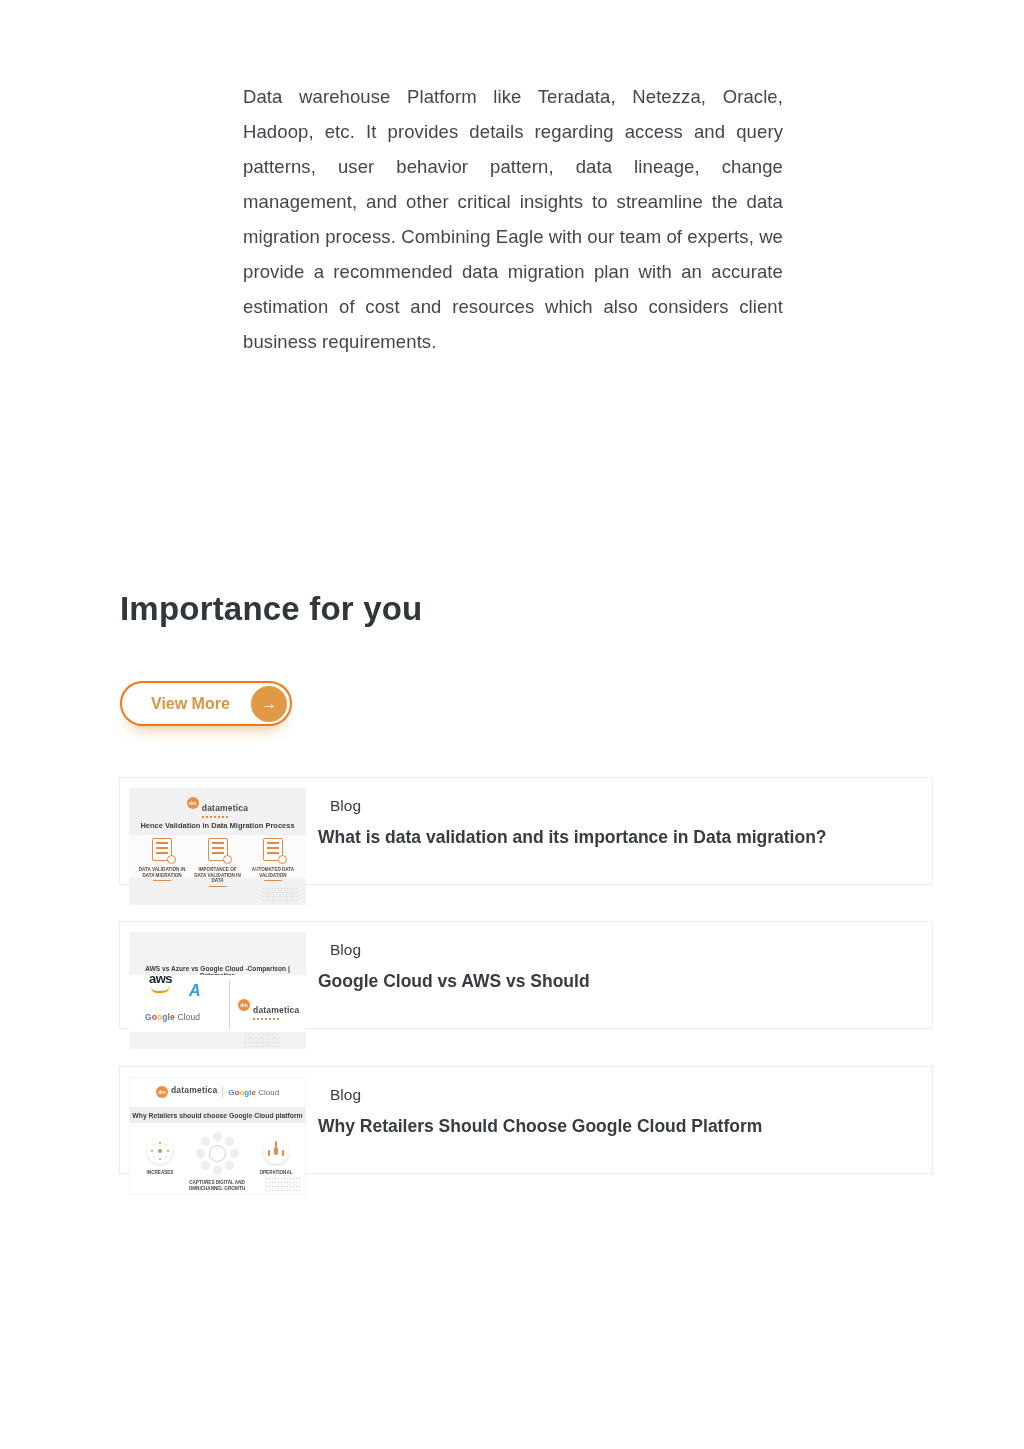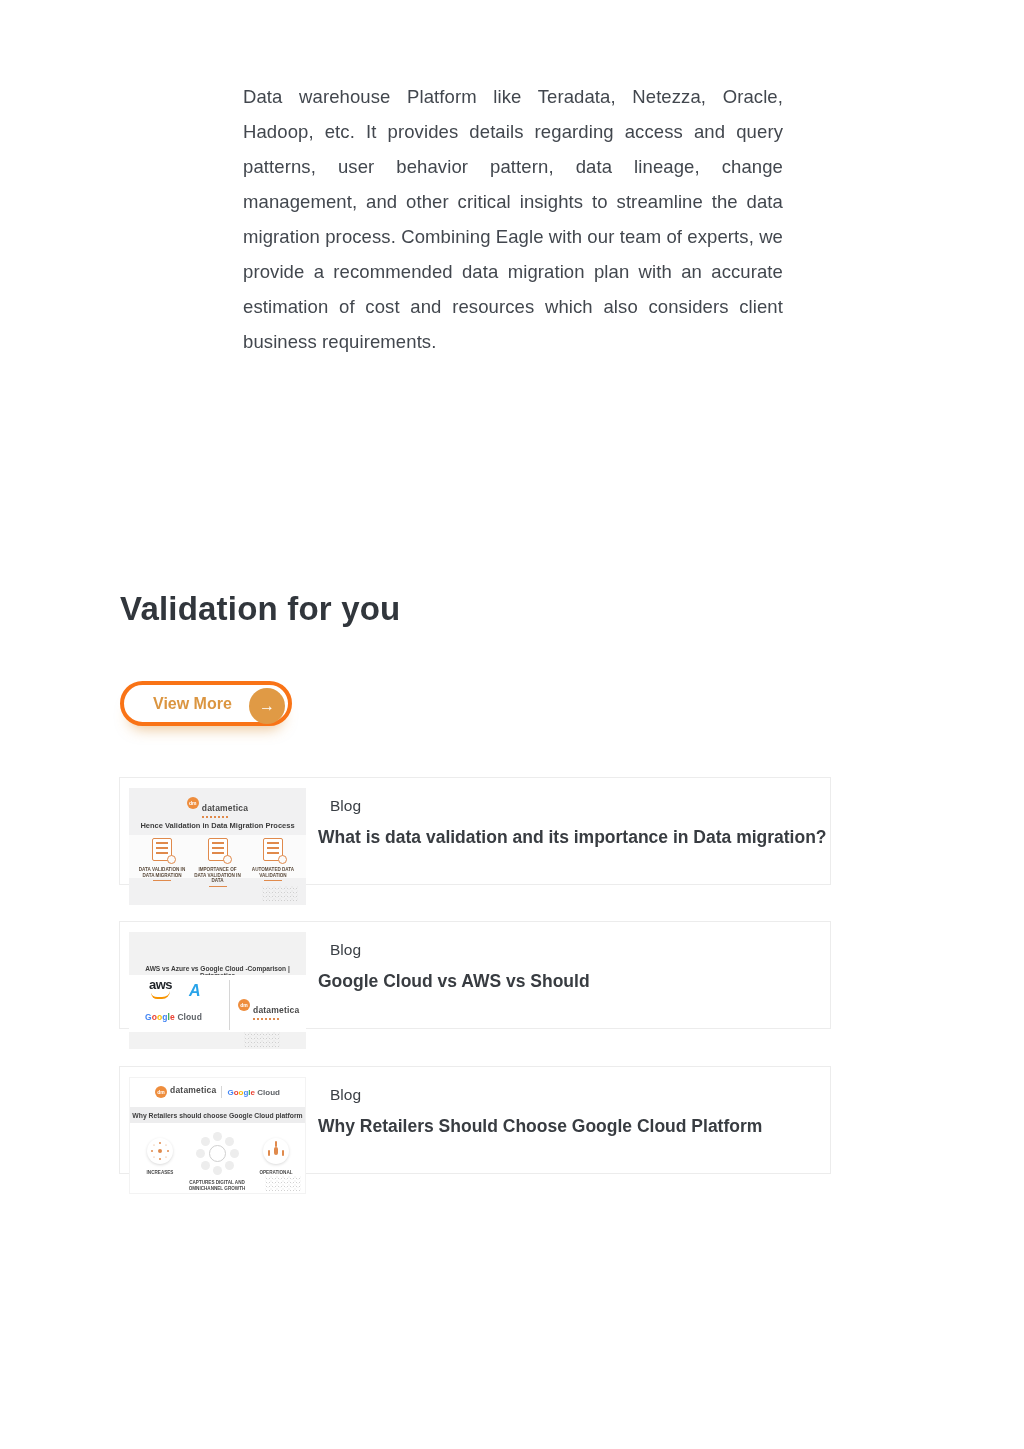"Validation for you" h2.section-heading { text: Validation -> Importance }
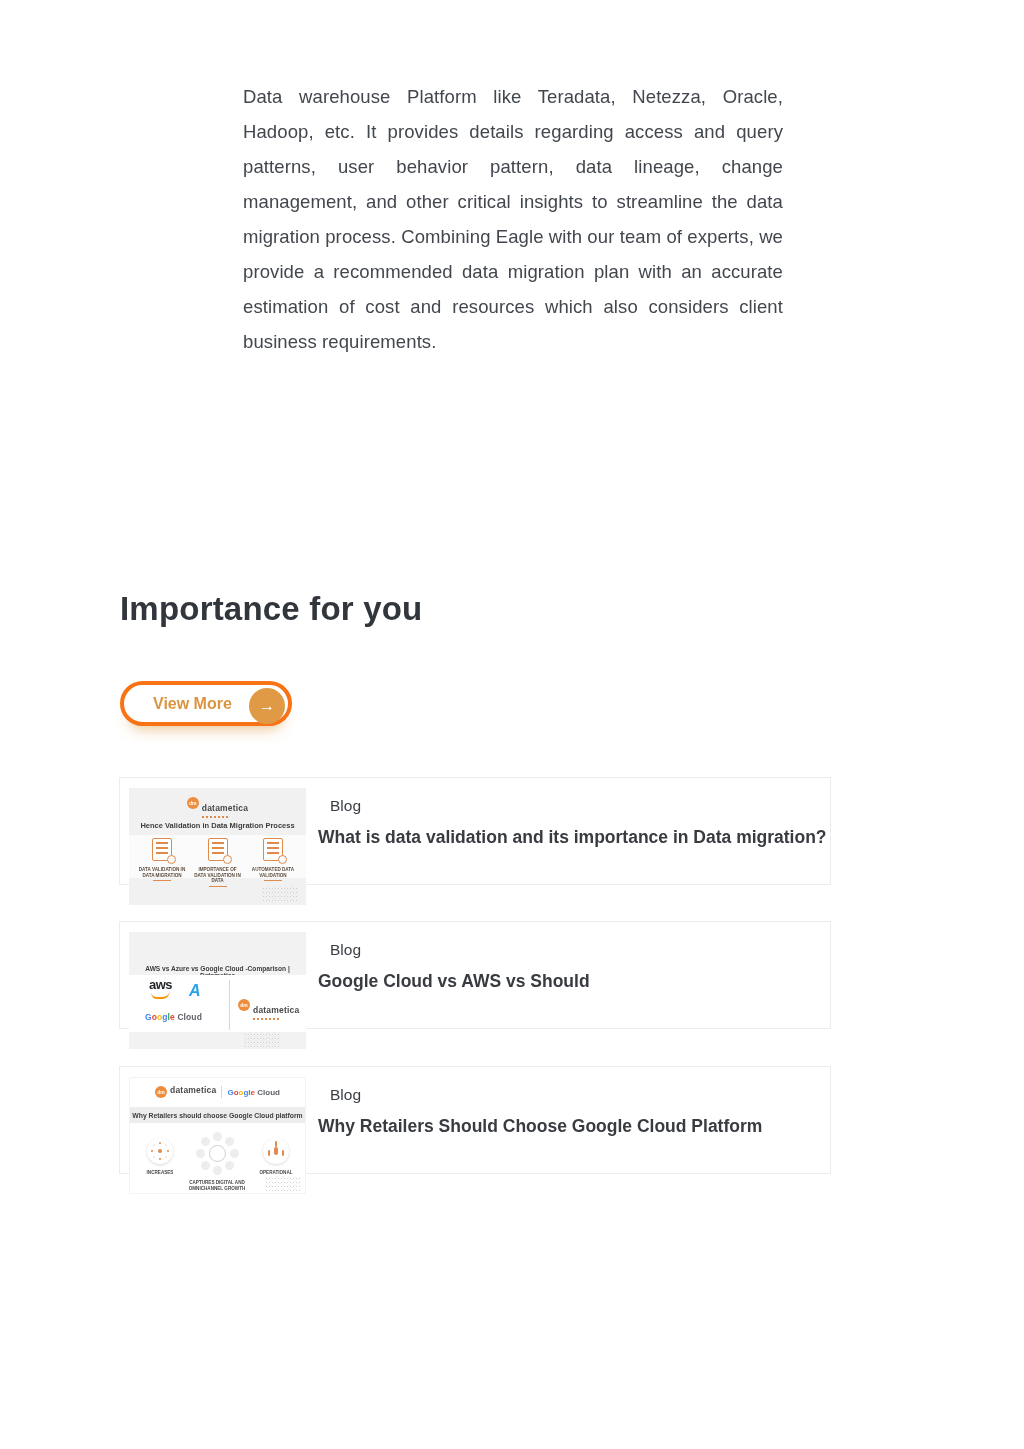"View More" .view-more { border: 4px solid #f97316 -> 2px solid #f97316 }
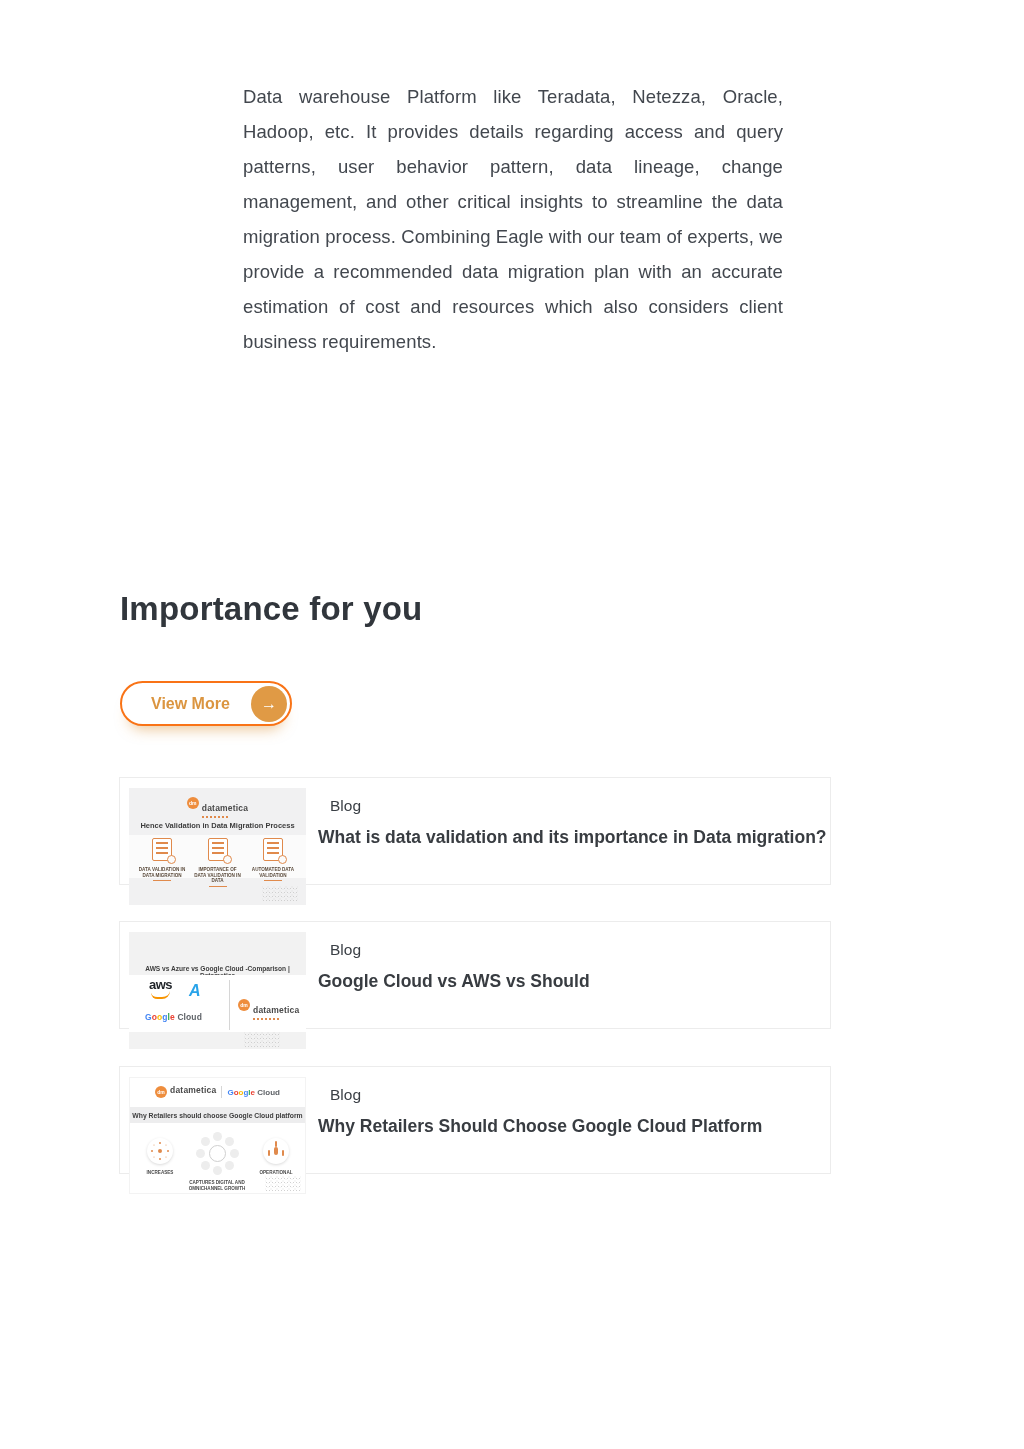"Blog" .card { width: 712px -> 814px }
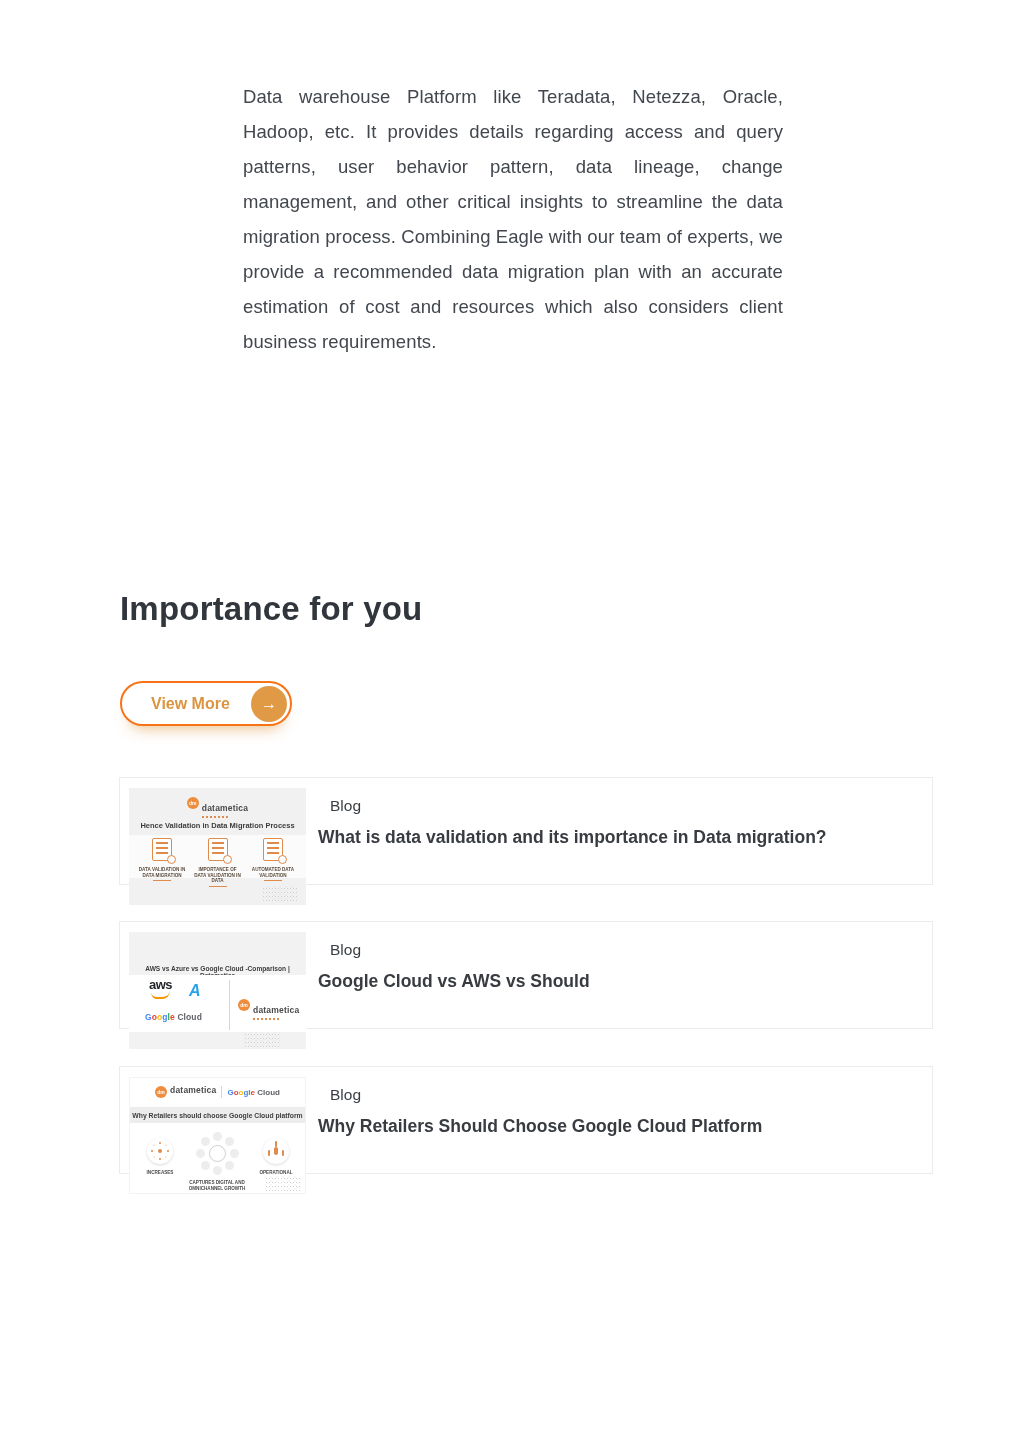"aws" .t2-aws { top: 47px -> 41px }
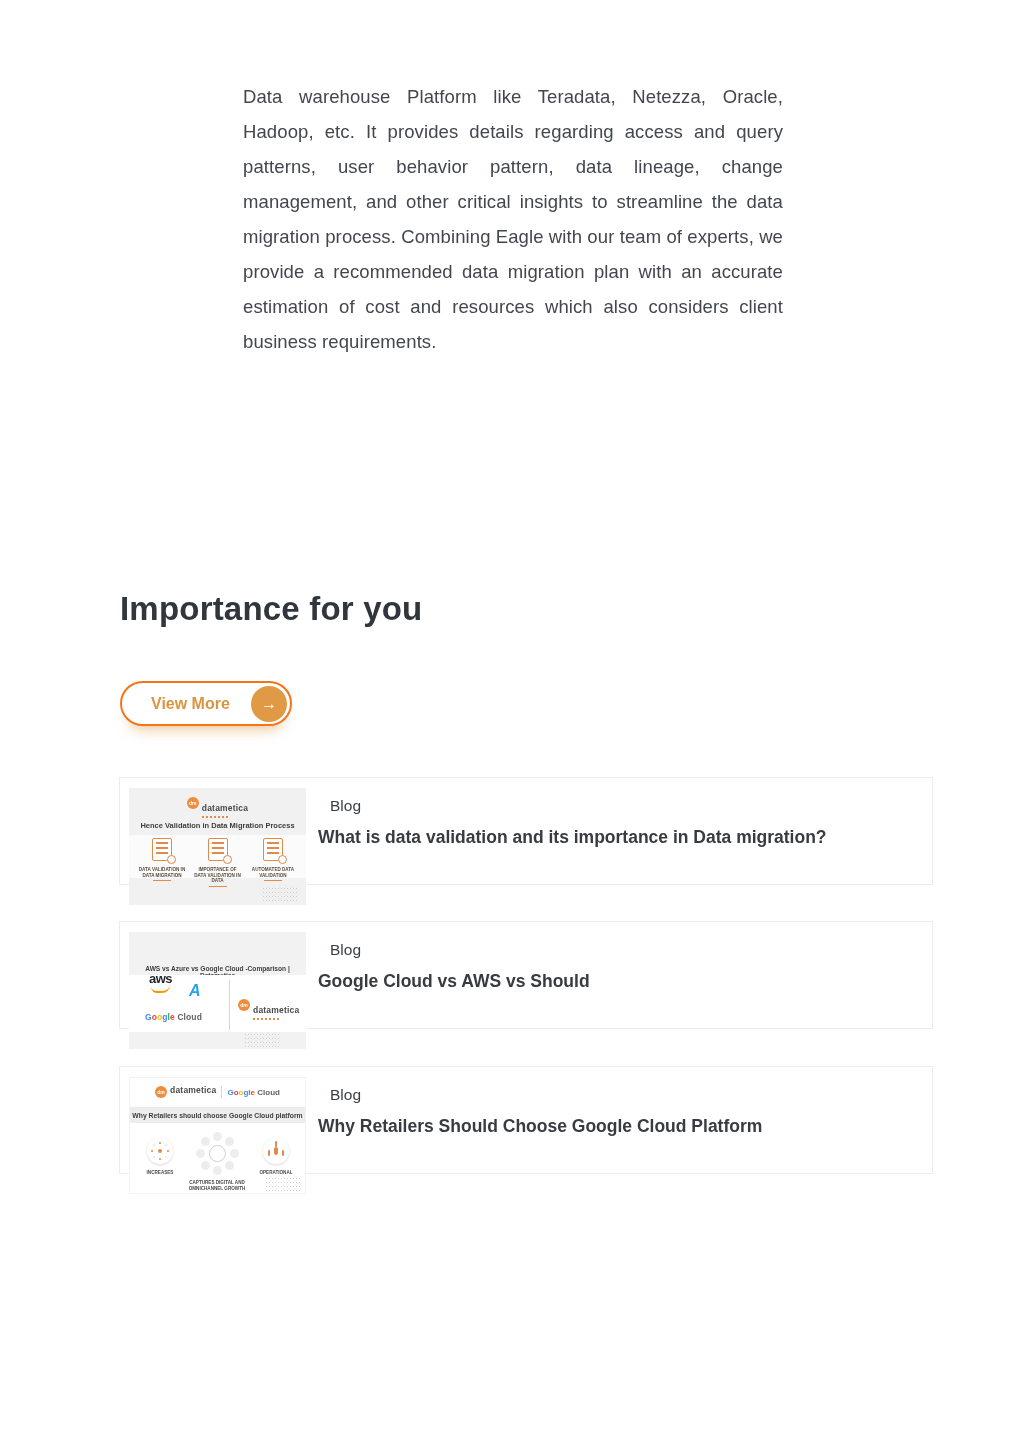"Cloud" .t2-cloud { font-weight: 700 -> 400 }
